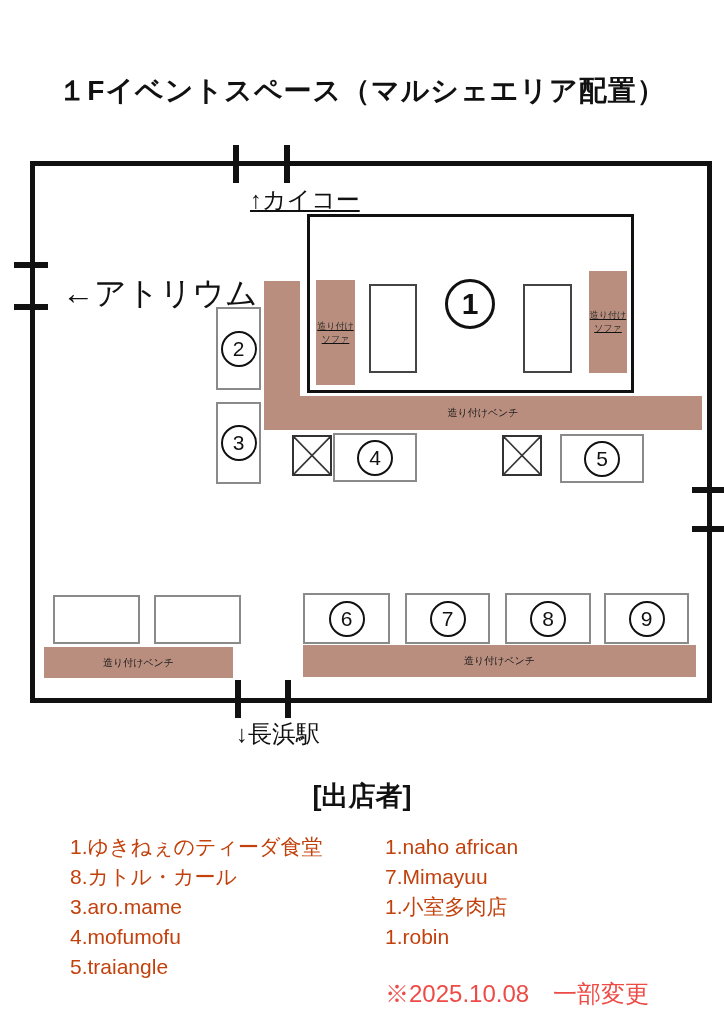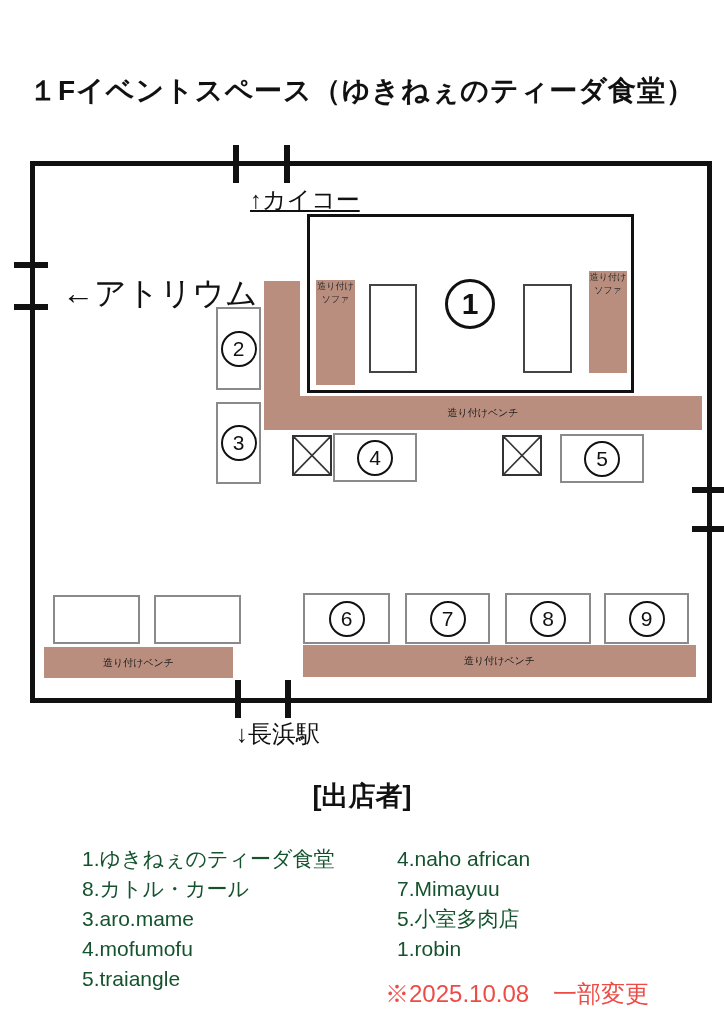"１Fイベントスペース（ゆきねぇのティーダ食堂）" div.abs { text: ゆきねぇのティーダ食堂 -> マルシェエリア配置 }
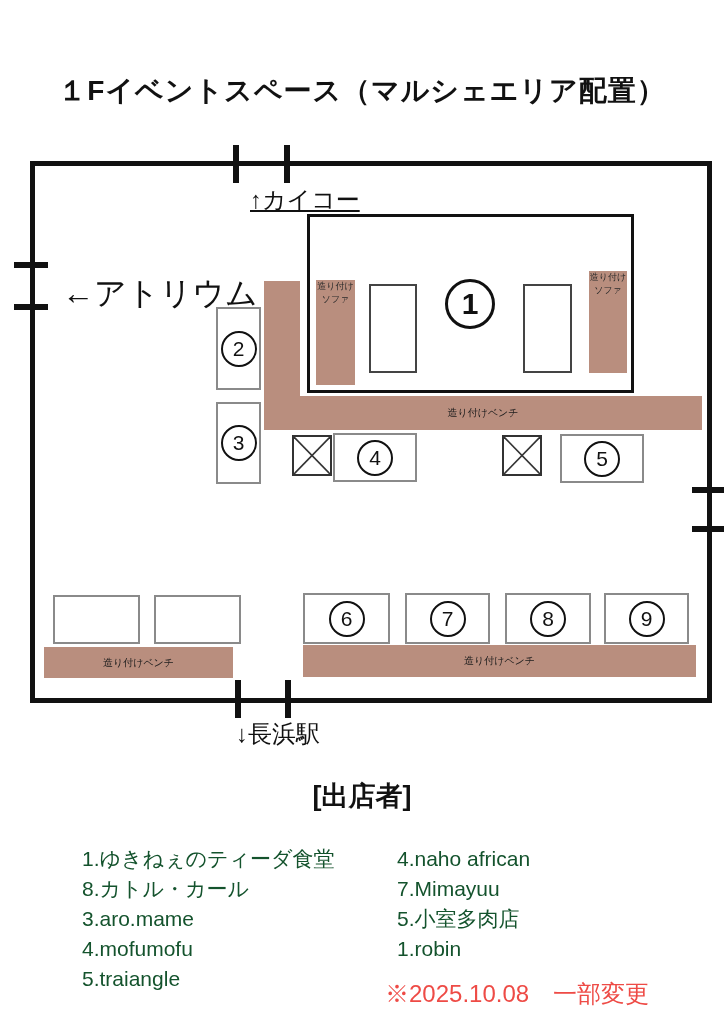"造り付け" .sofa { align-items: none -> center; text-decoration: none -> underline }
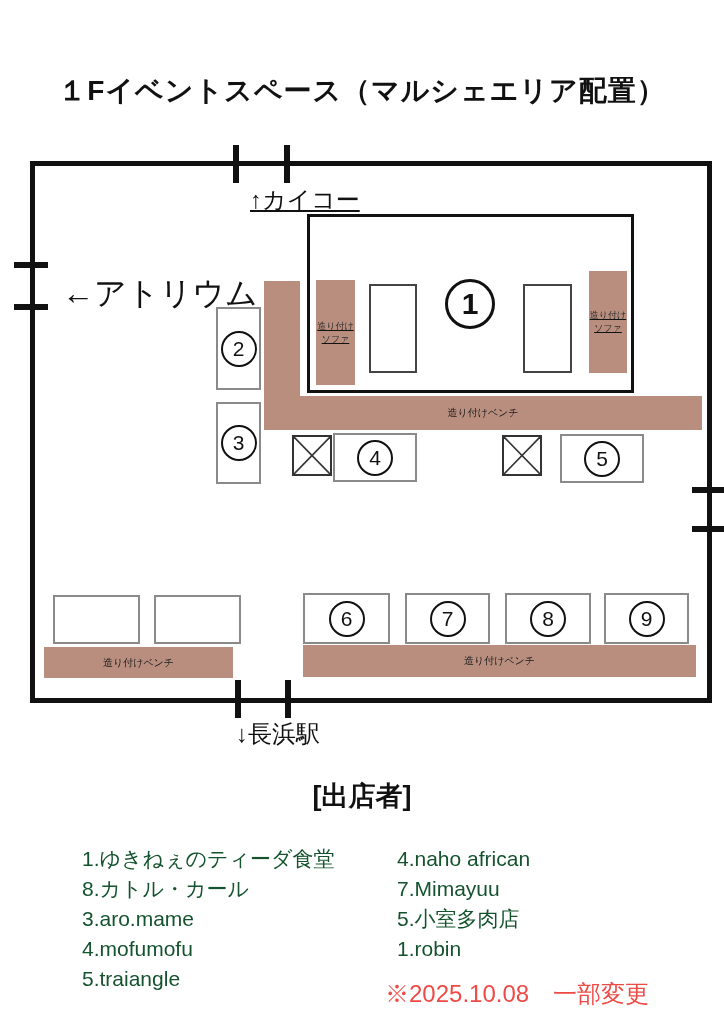"1.ゆきねぇのティーダ食堂" .vlist { color: #14532d -> #c2410c; margin: 12px -> 0 }
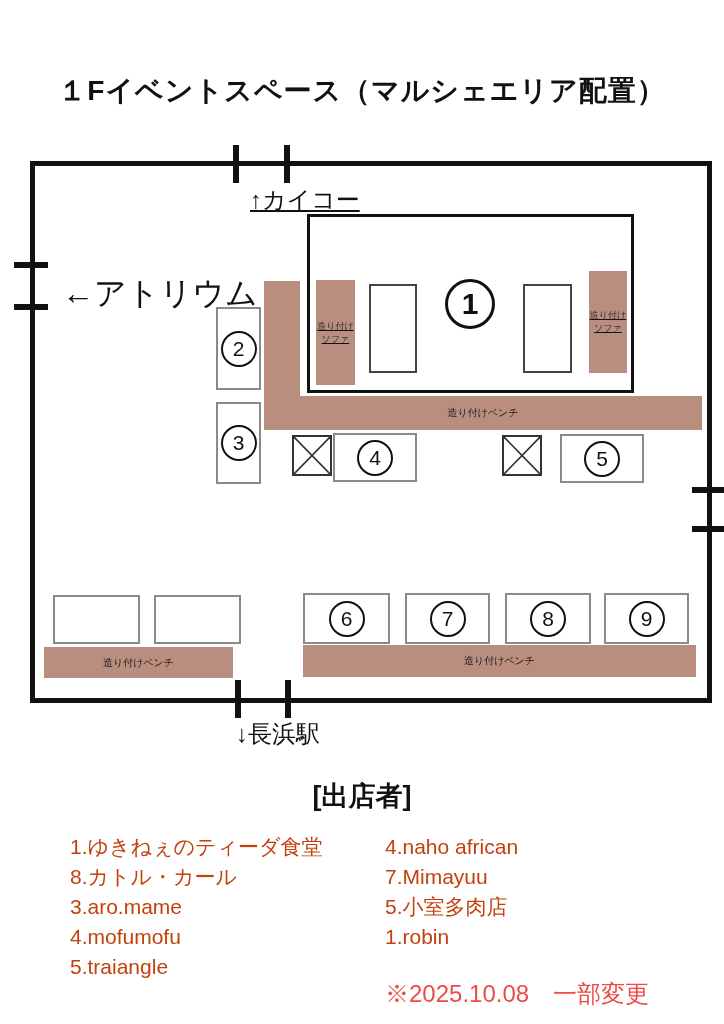"4.naho african" li { text: 4.naho -> 1.naho }
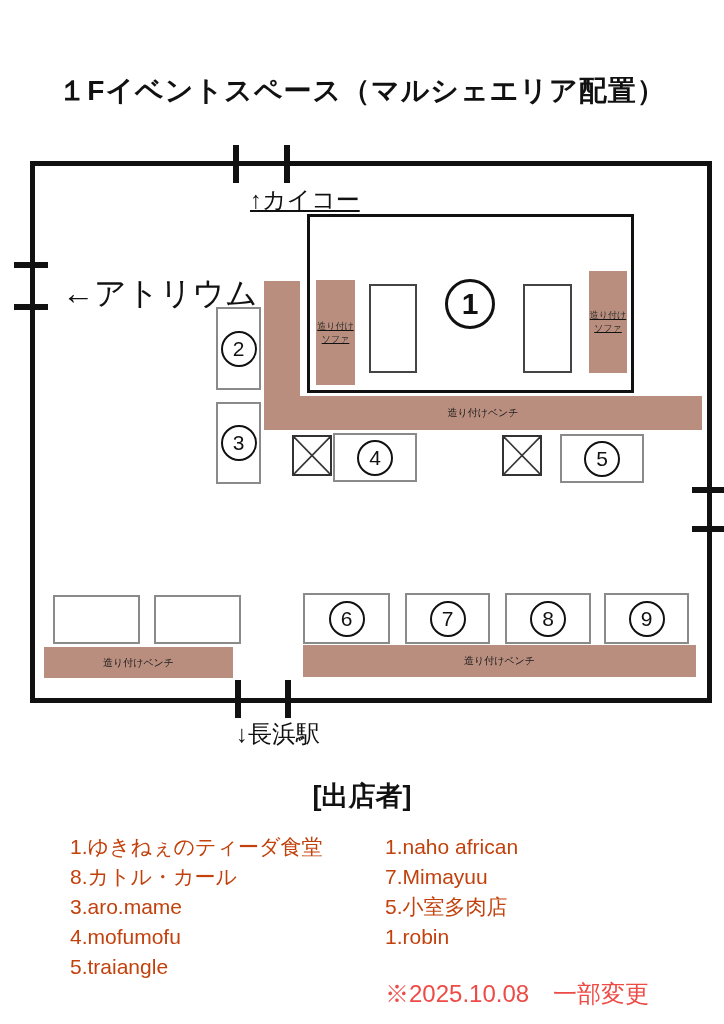"5.小室多肉店" li { text: 5 -> 1 }
